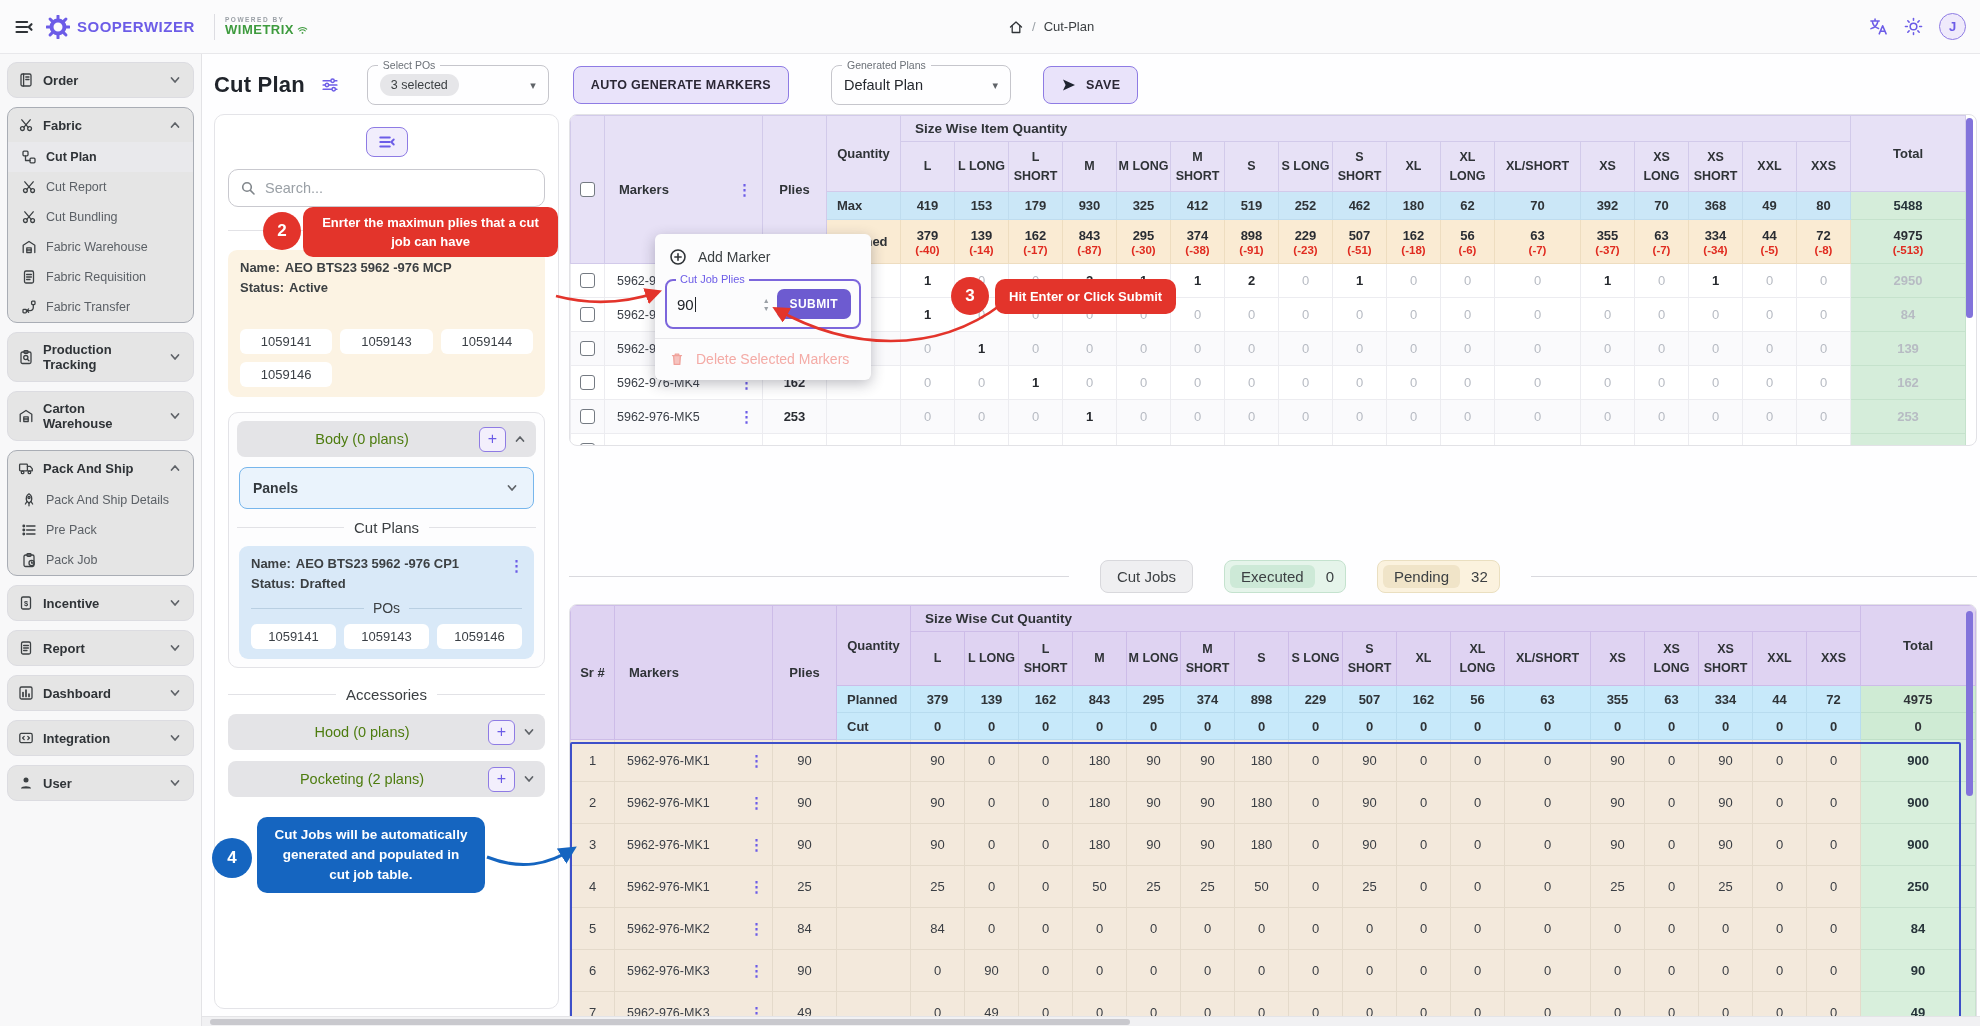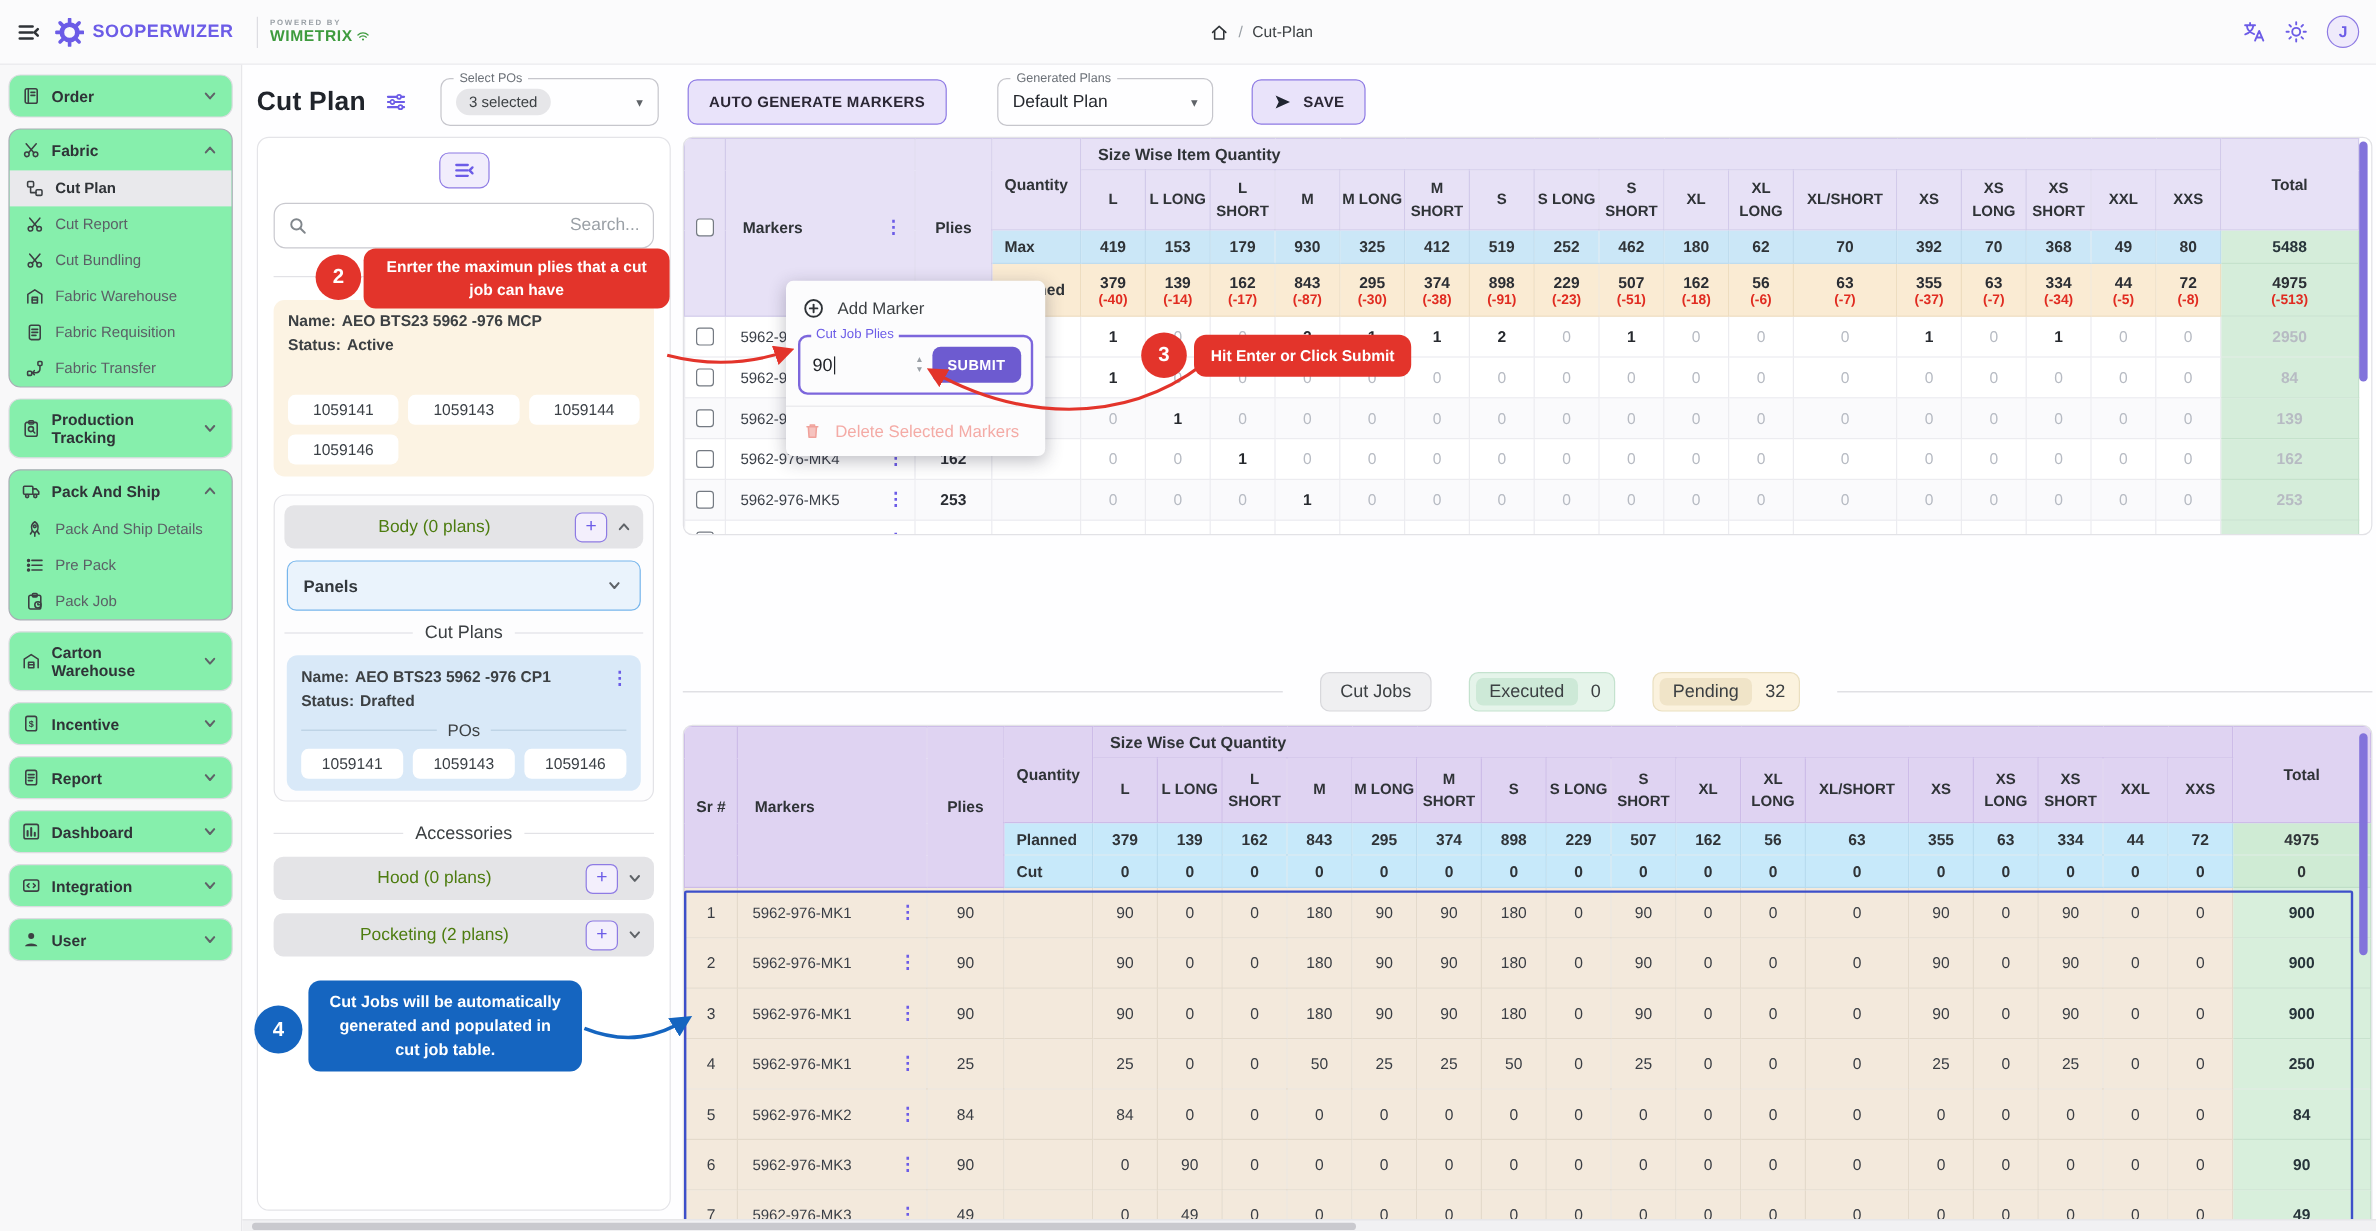"Order" .sb-card { background: #86efac -> #e5e5e5 }
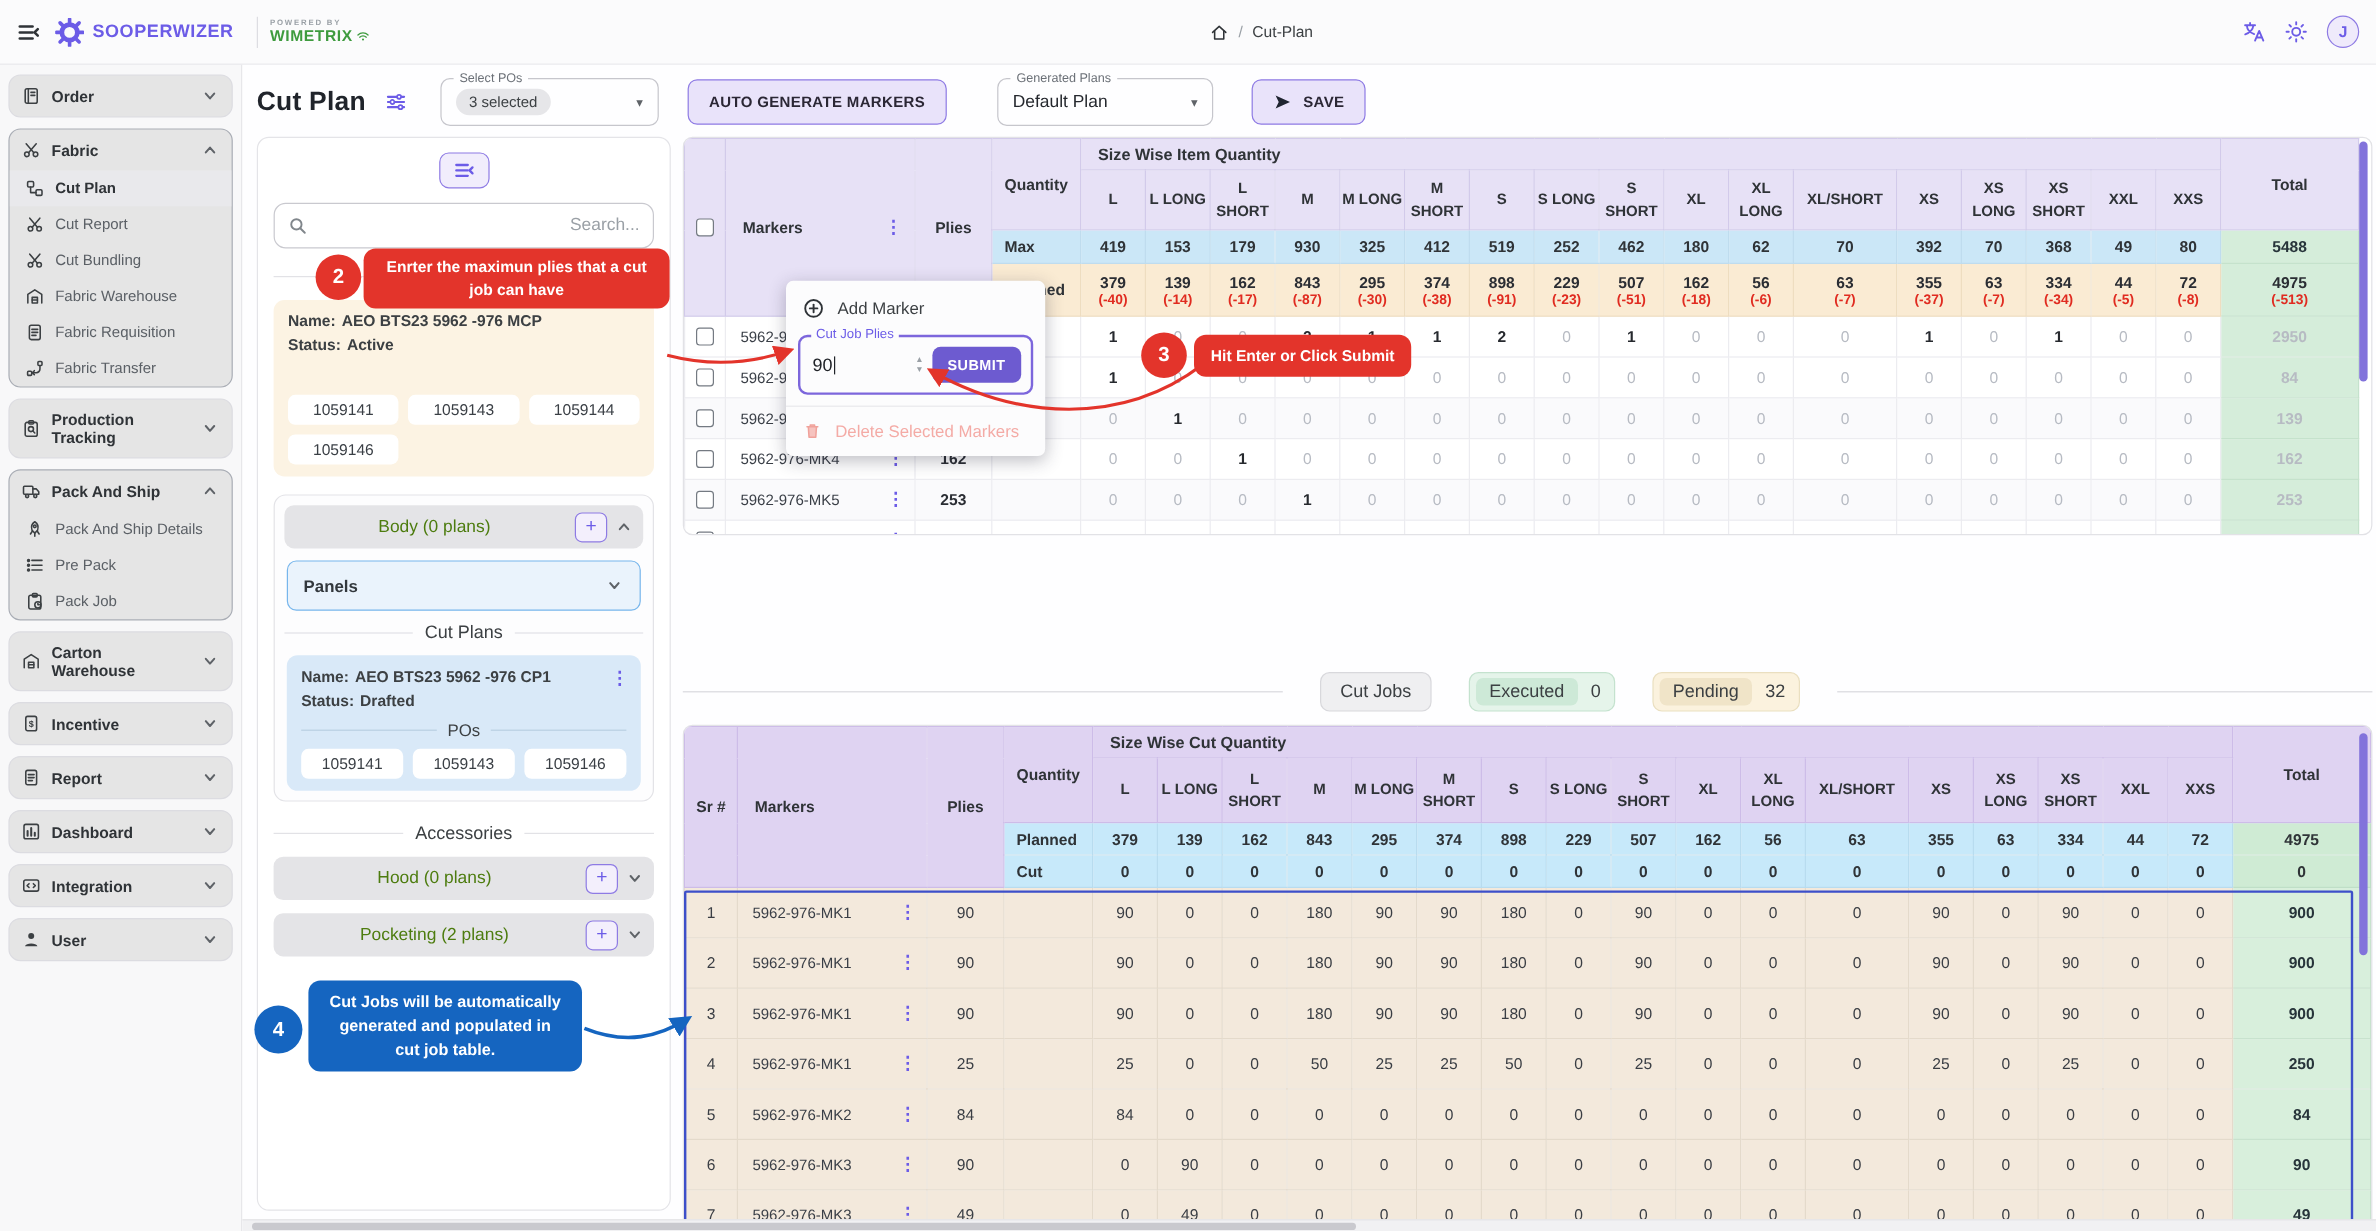"Search..." .search-box input { text-align: right -> none }
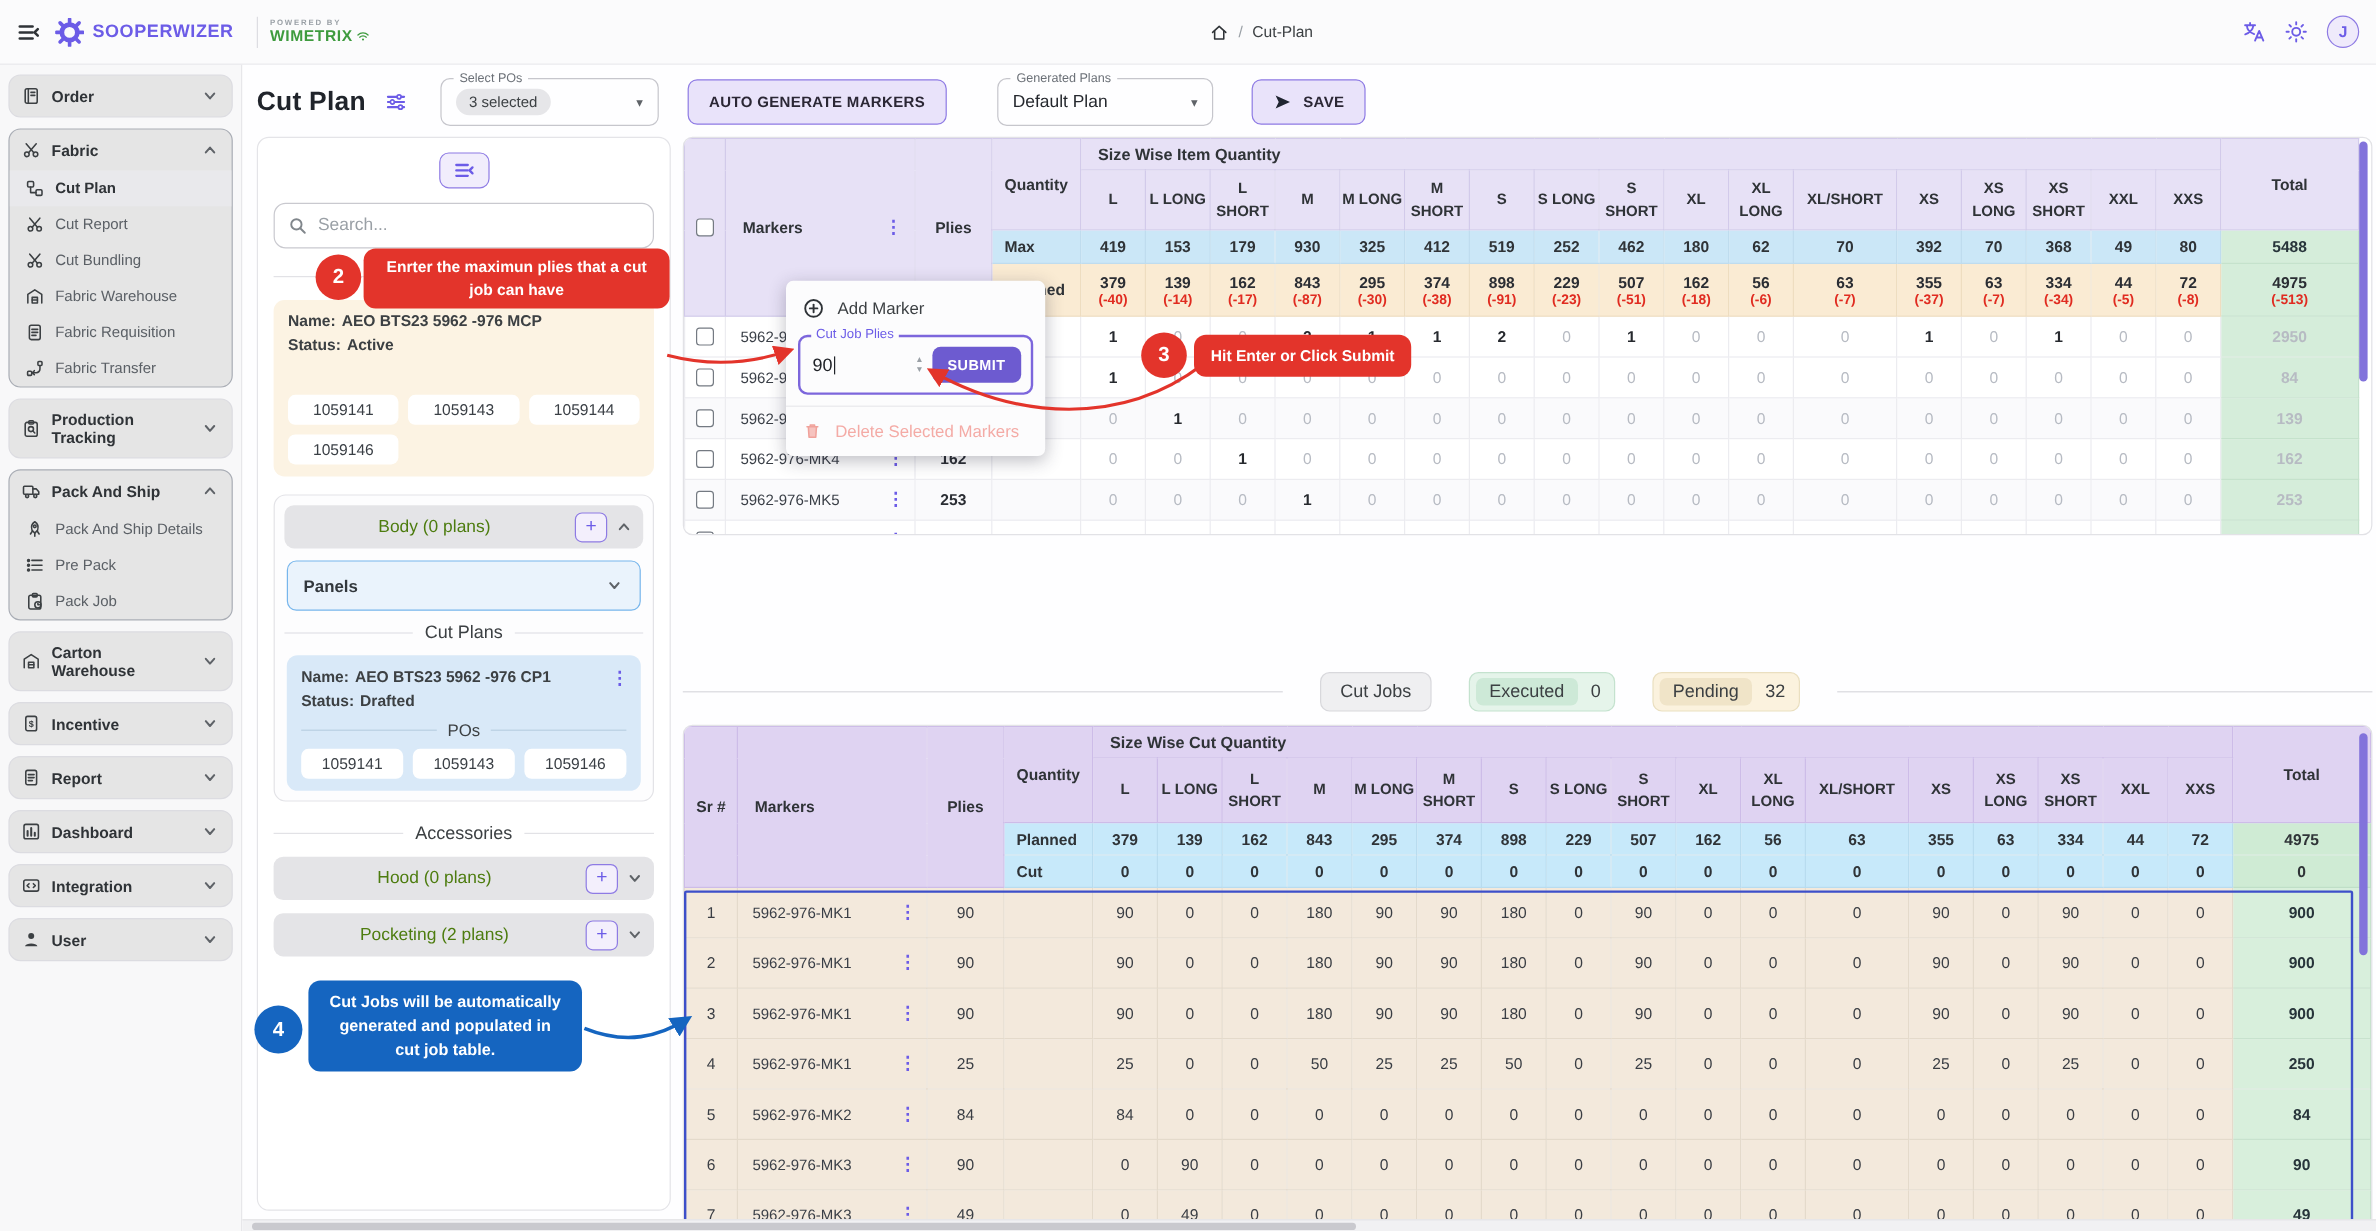"Pack And Ship" div.sb-card { order: before "Carton Warehouse" -> after "Carton Warehouse" }
